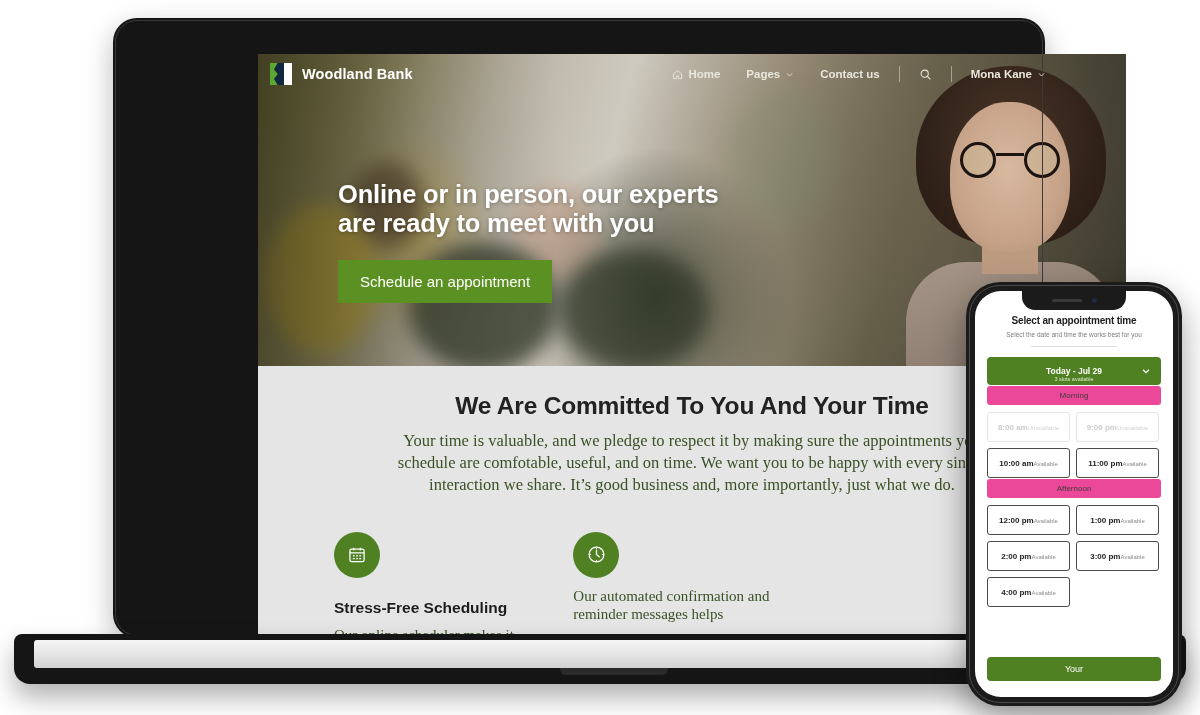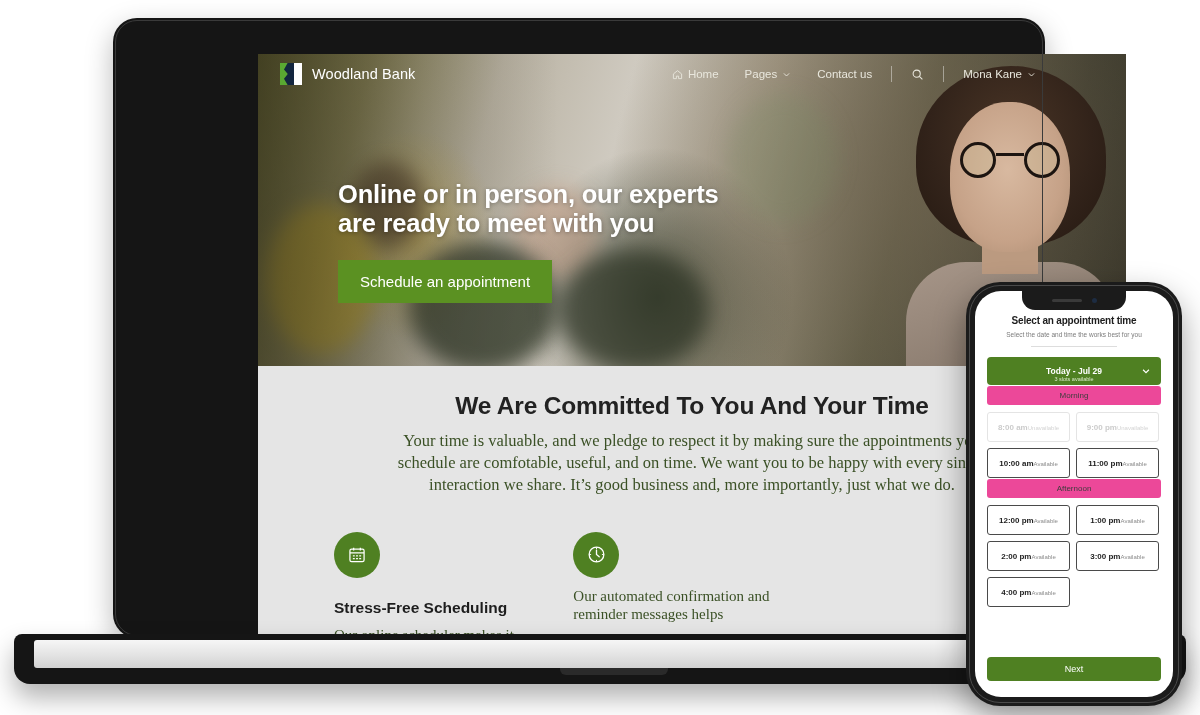"Woodland Bank" .site-header { font-weight: none -> bold; padding: 0 22px -> 0 12px }
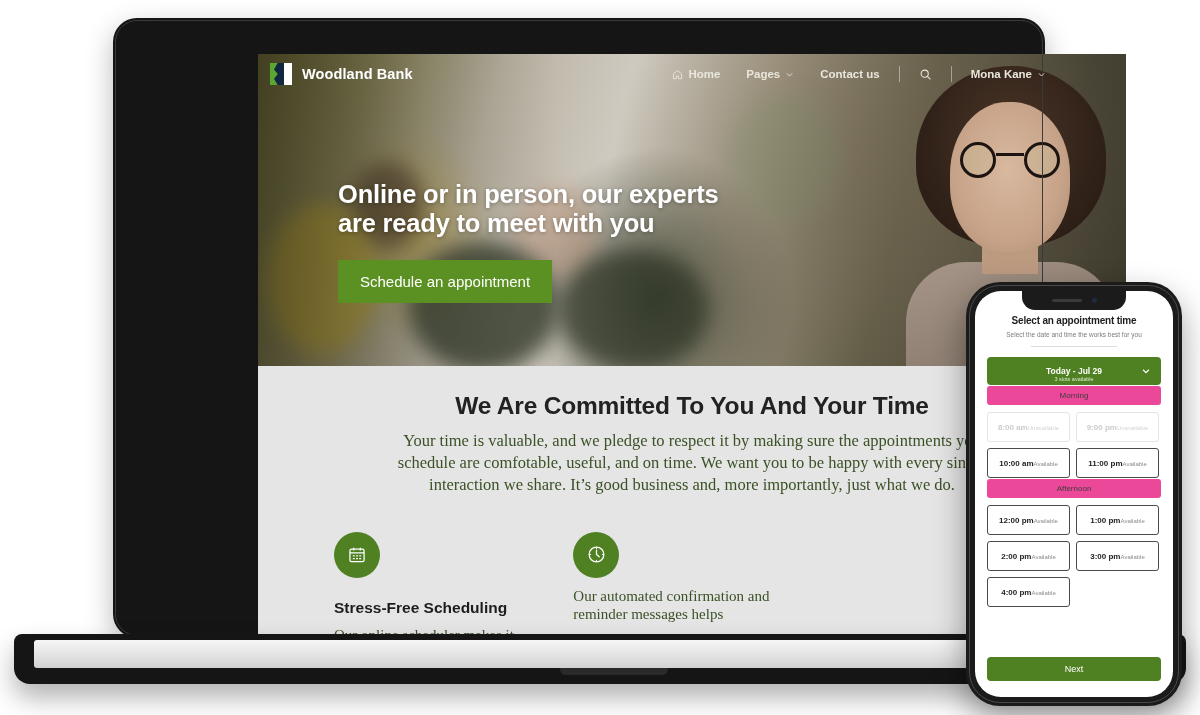"Next" button.app-next { text: Next -> Your }
